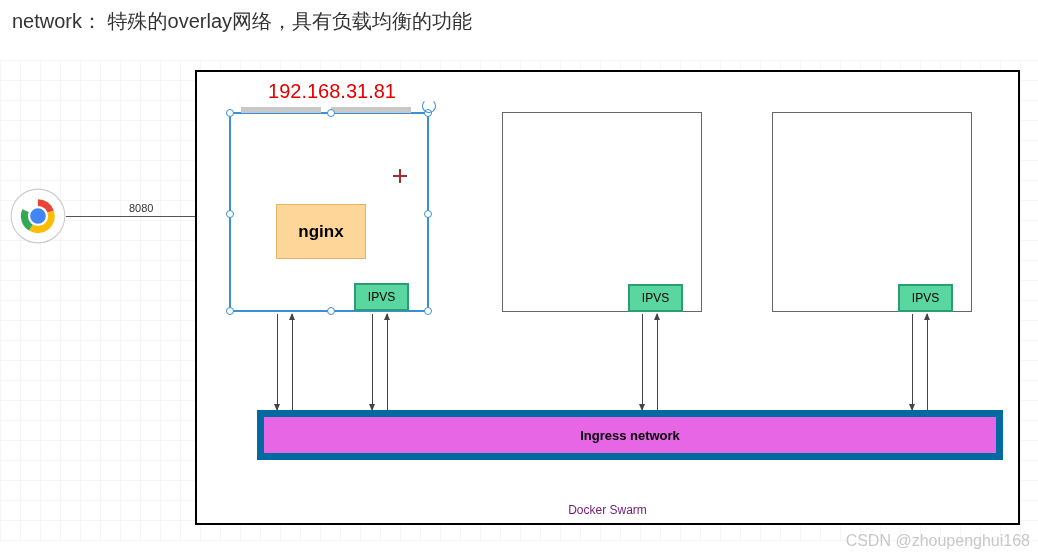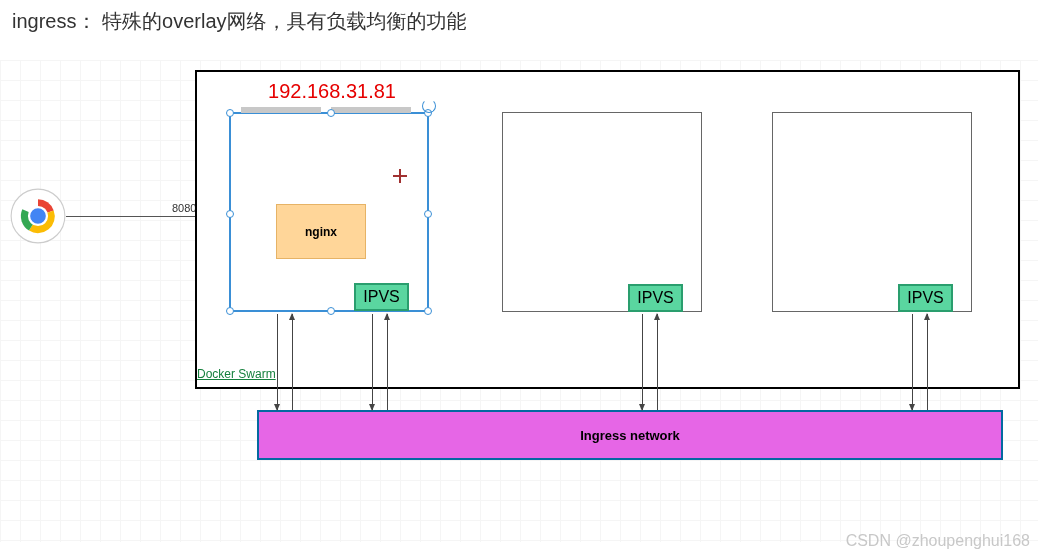"ingress： 特殊的overlay网络，具有负载均衡的功能" div.title { text: ingress -> network }
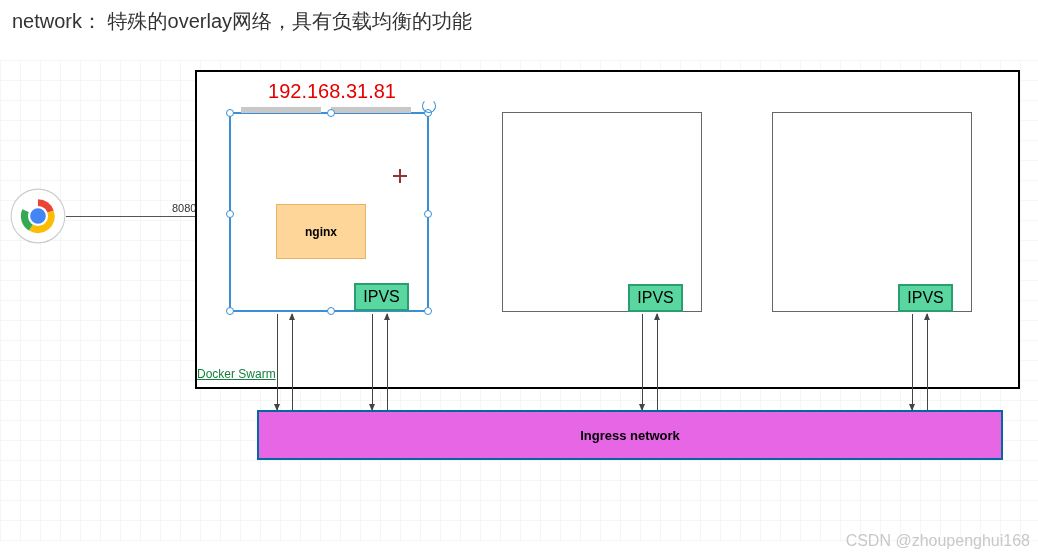"192.168.31.81" .swarm-box { height: 319px -> 455px }
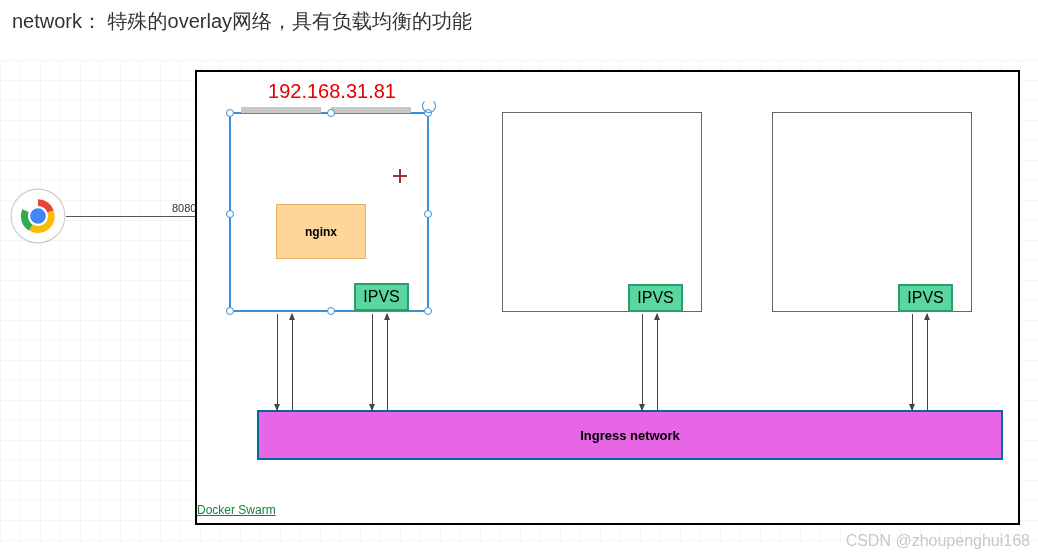"8080" div.conn-label { margin-left: 43px -> none }
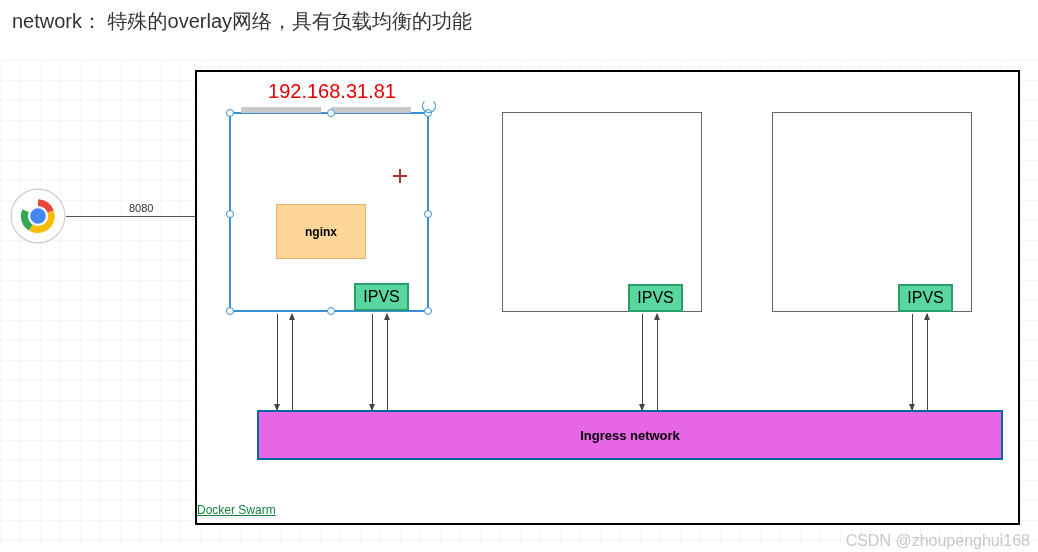"nginx" .nginx-box { font-size: 12px -> 17px }
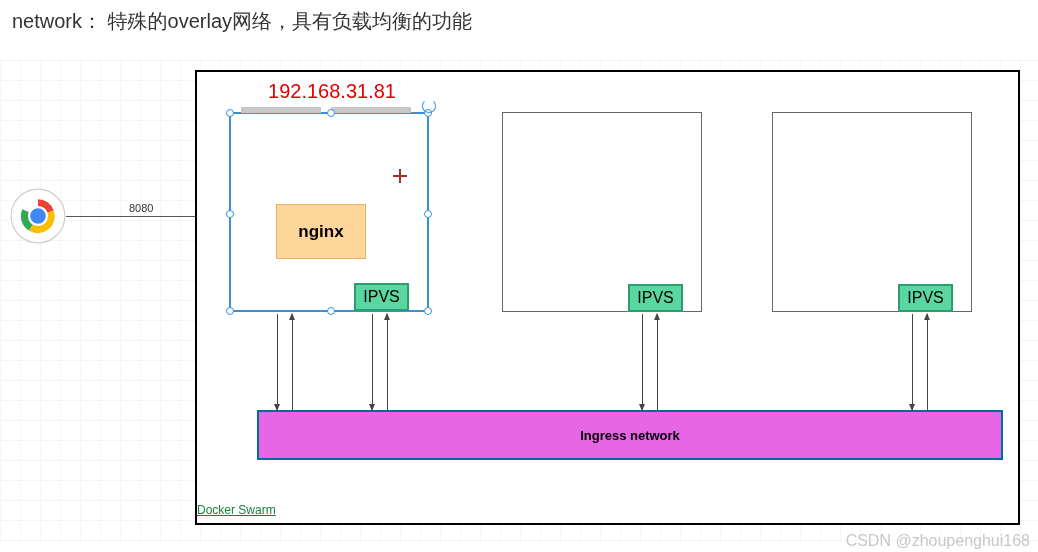"IPVS" .ipvs-box { font-size: 16px -> 12px }
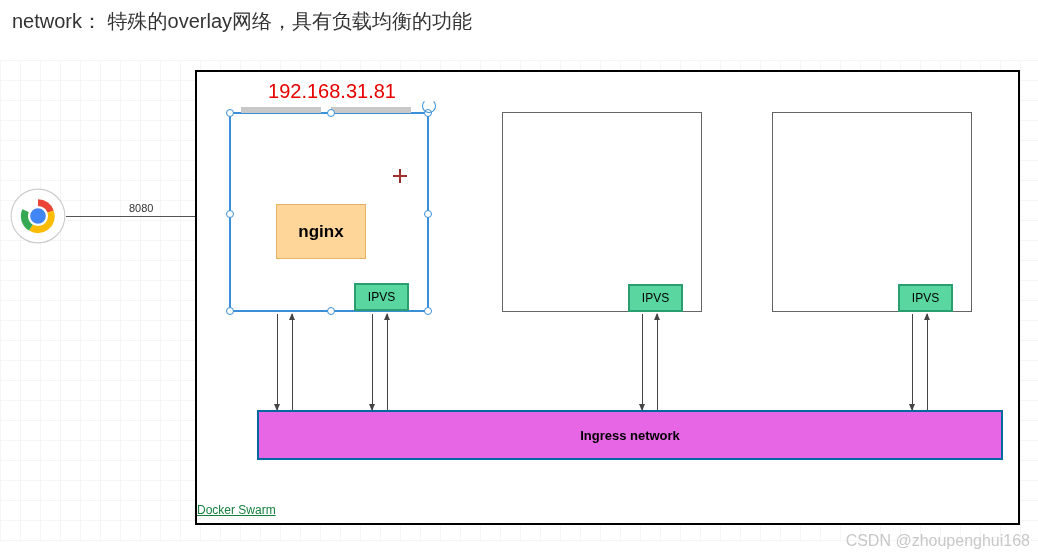"Ingress network" .ingress-box { border: 2px solid #0369a1 -> 7px solid #0369a1 }
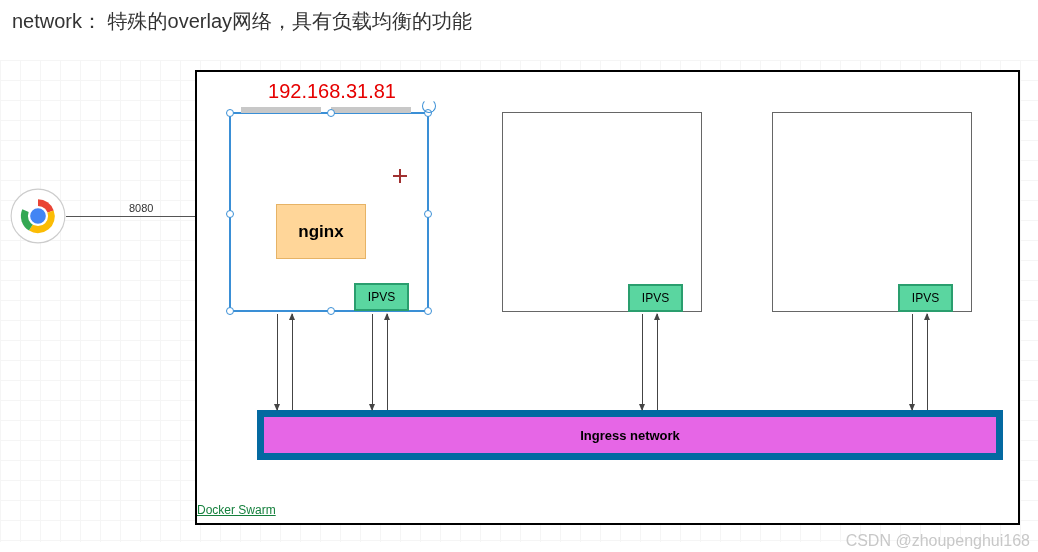"Docker Swarm" .swarm-label { color: #15803d -> #701a75; text-align: none -> center; text-decoration: underline -> none }
